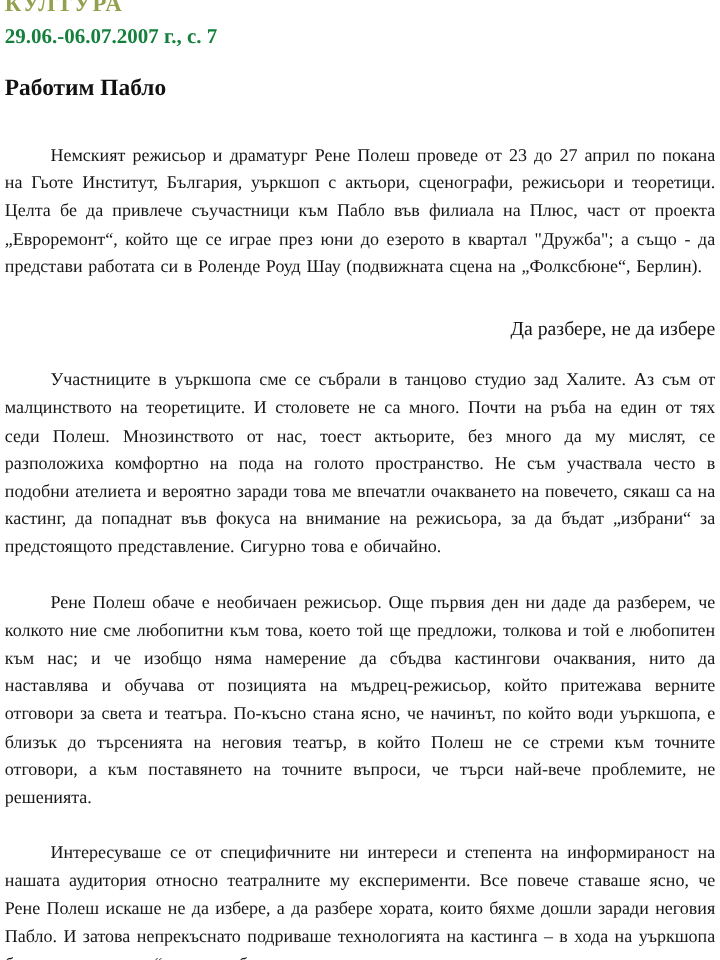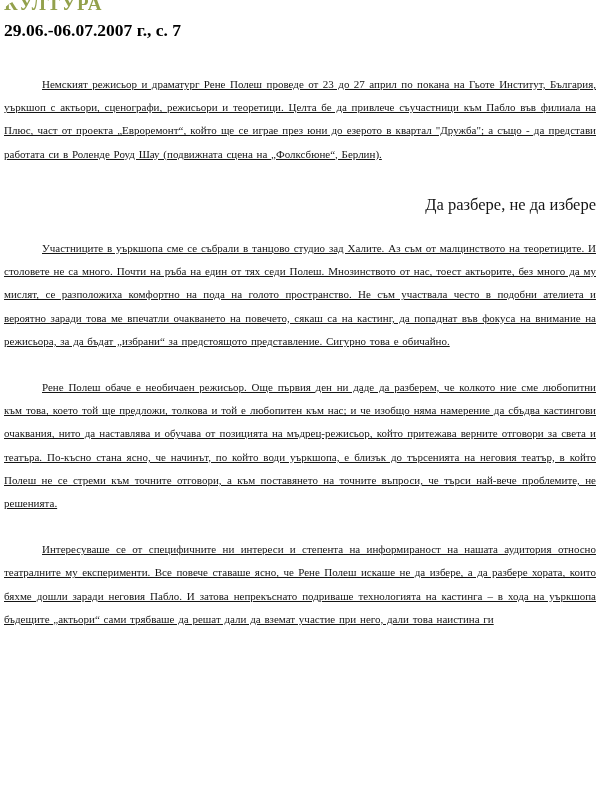"КУЛТУРА" * { border-radius: 21px -> none }
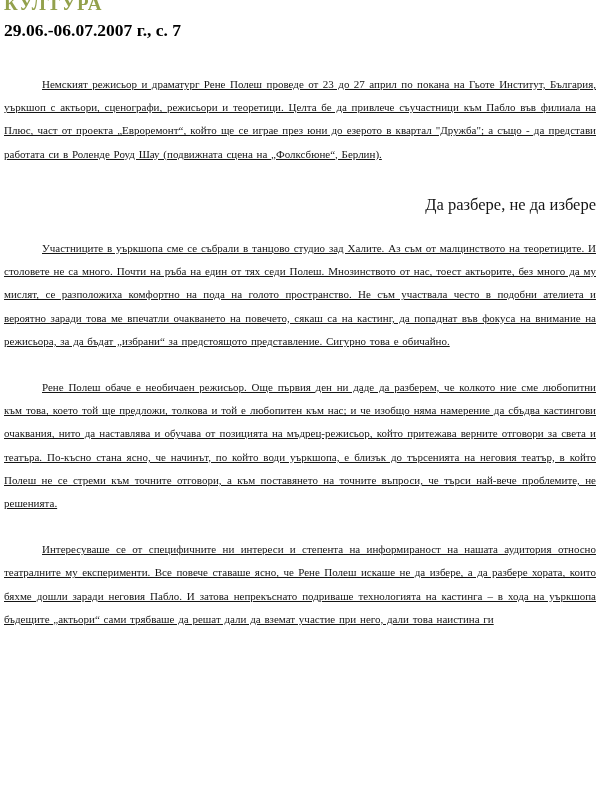"29.06.-06.07.2007 г., с. 7" .issue-line { color: #000000 -> #15803d }
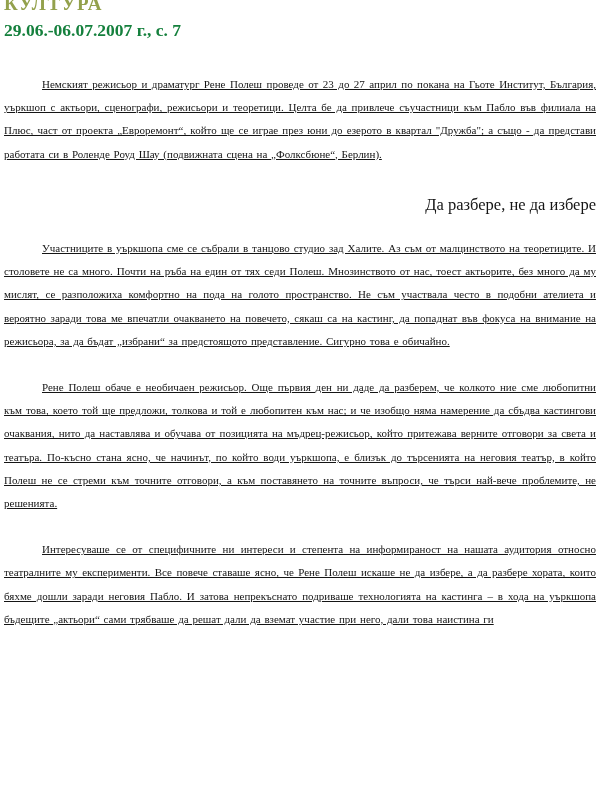"Работим Пабло" h1.article-title { html: none -> <h1>Работим Пабло</h1> }
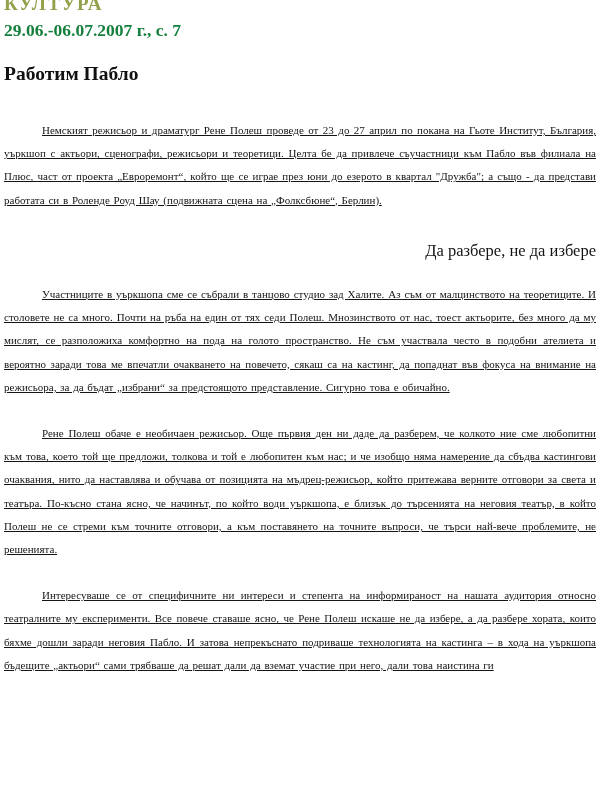"Немският режисьор и драматург Рене" p.para { font-size: 11px -> 15px; text-decoration: underline -> none }
